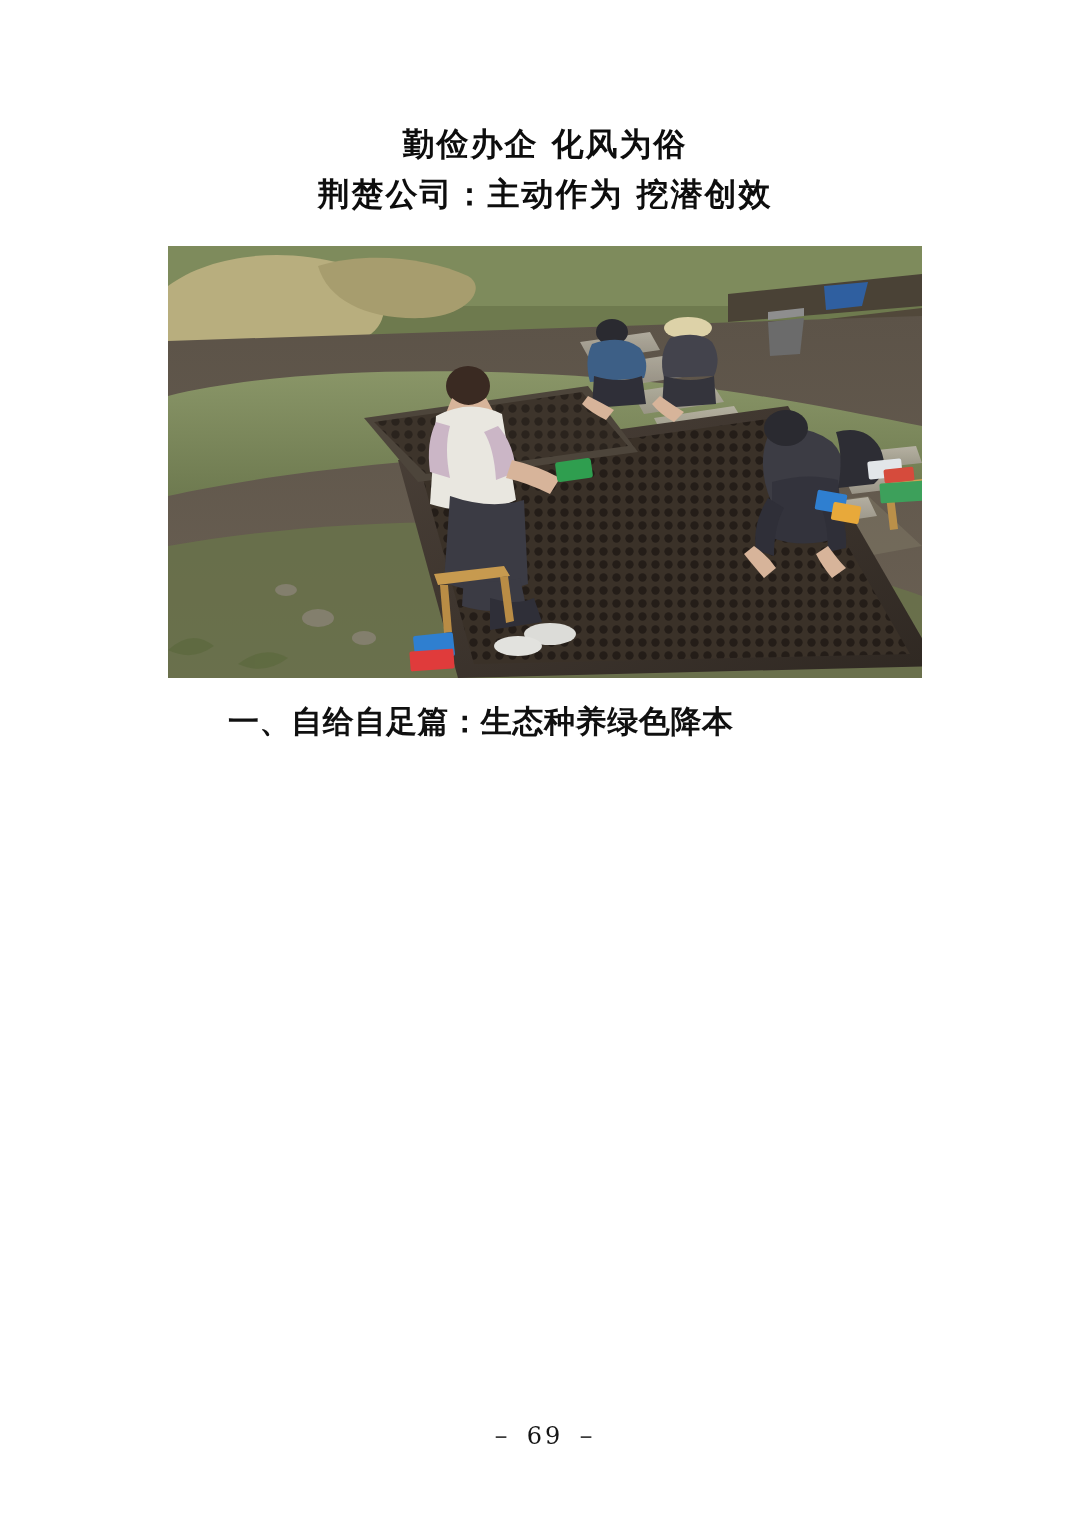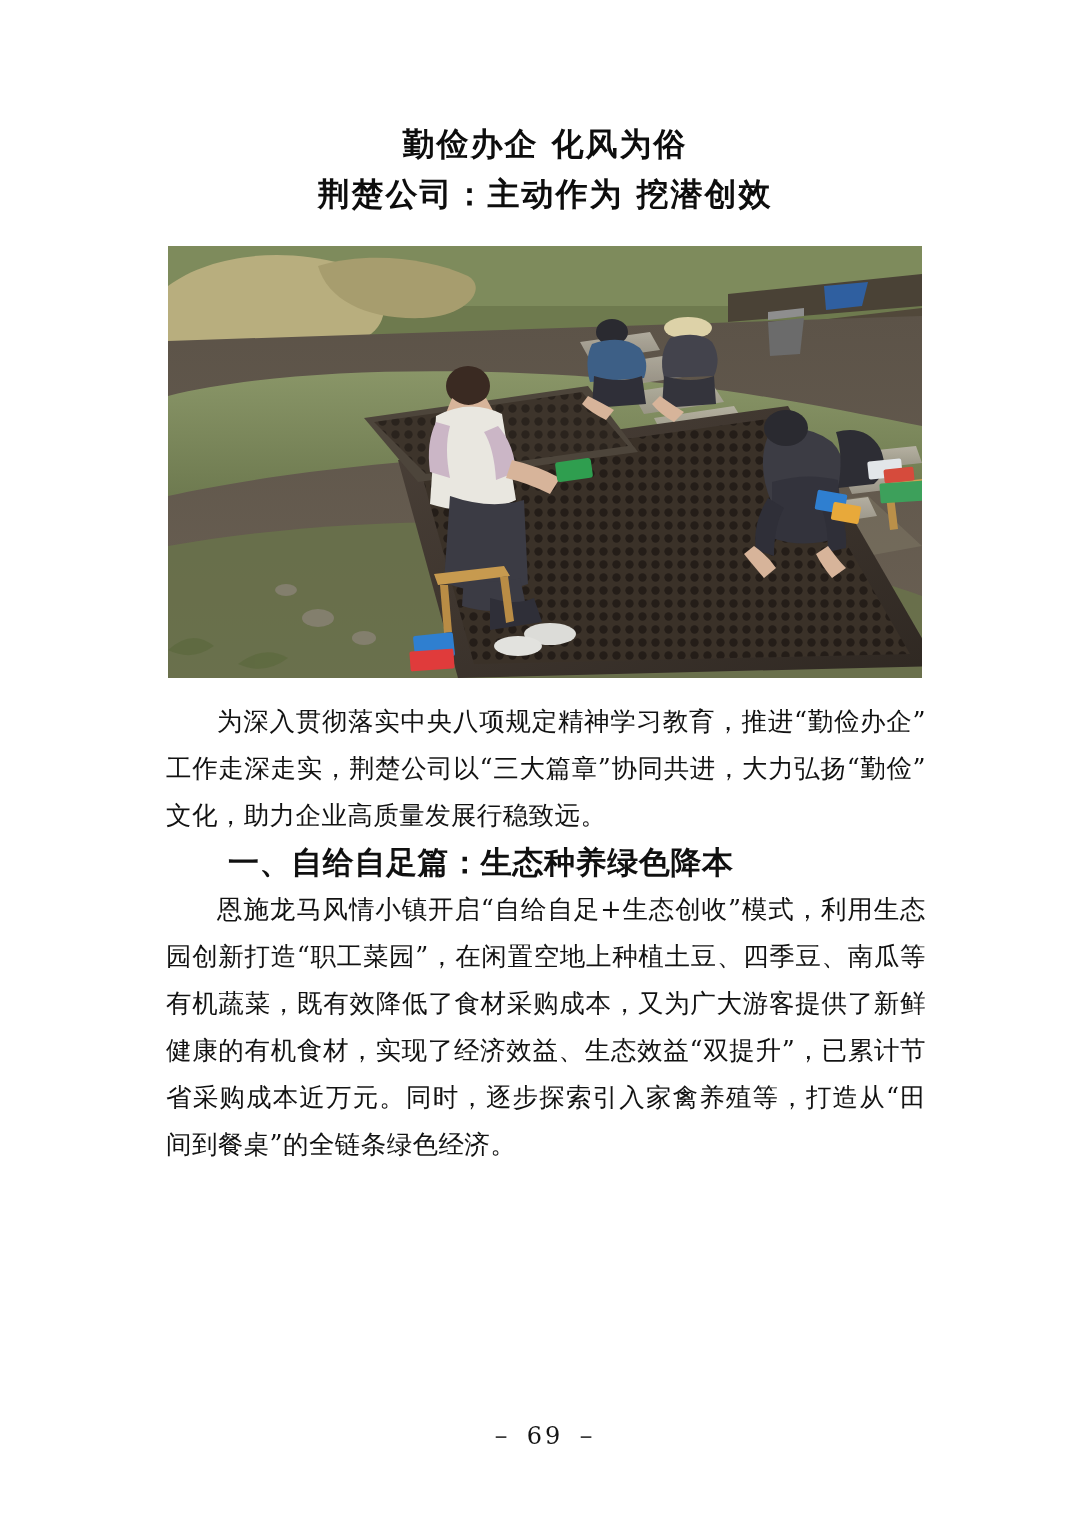"为深入贯彻落实中央八项规定精神学习教育，推进“勤俭办企”工作走深走实，荆楚公司以" p.para { html: <p>为深入贯彻落实中央八项规定精神学习教育，推进“勤俭办企”工作走深走实，荆楚公司以“三大篇章”协同共进，大力弘扬“勤俭”文化，助力企业高质量发展行稳致远。</p> -> none }
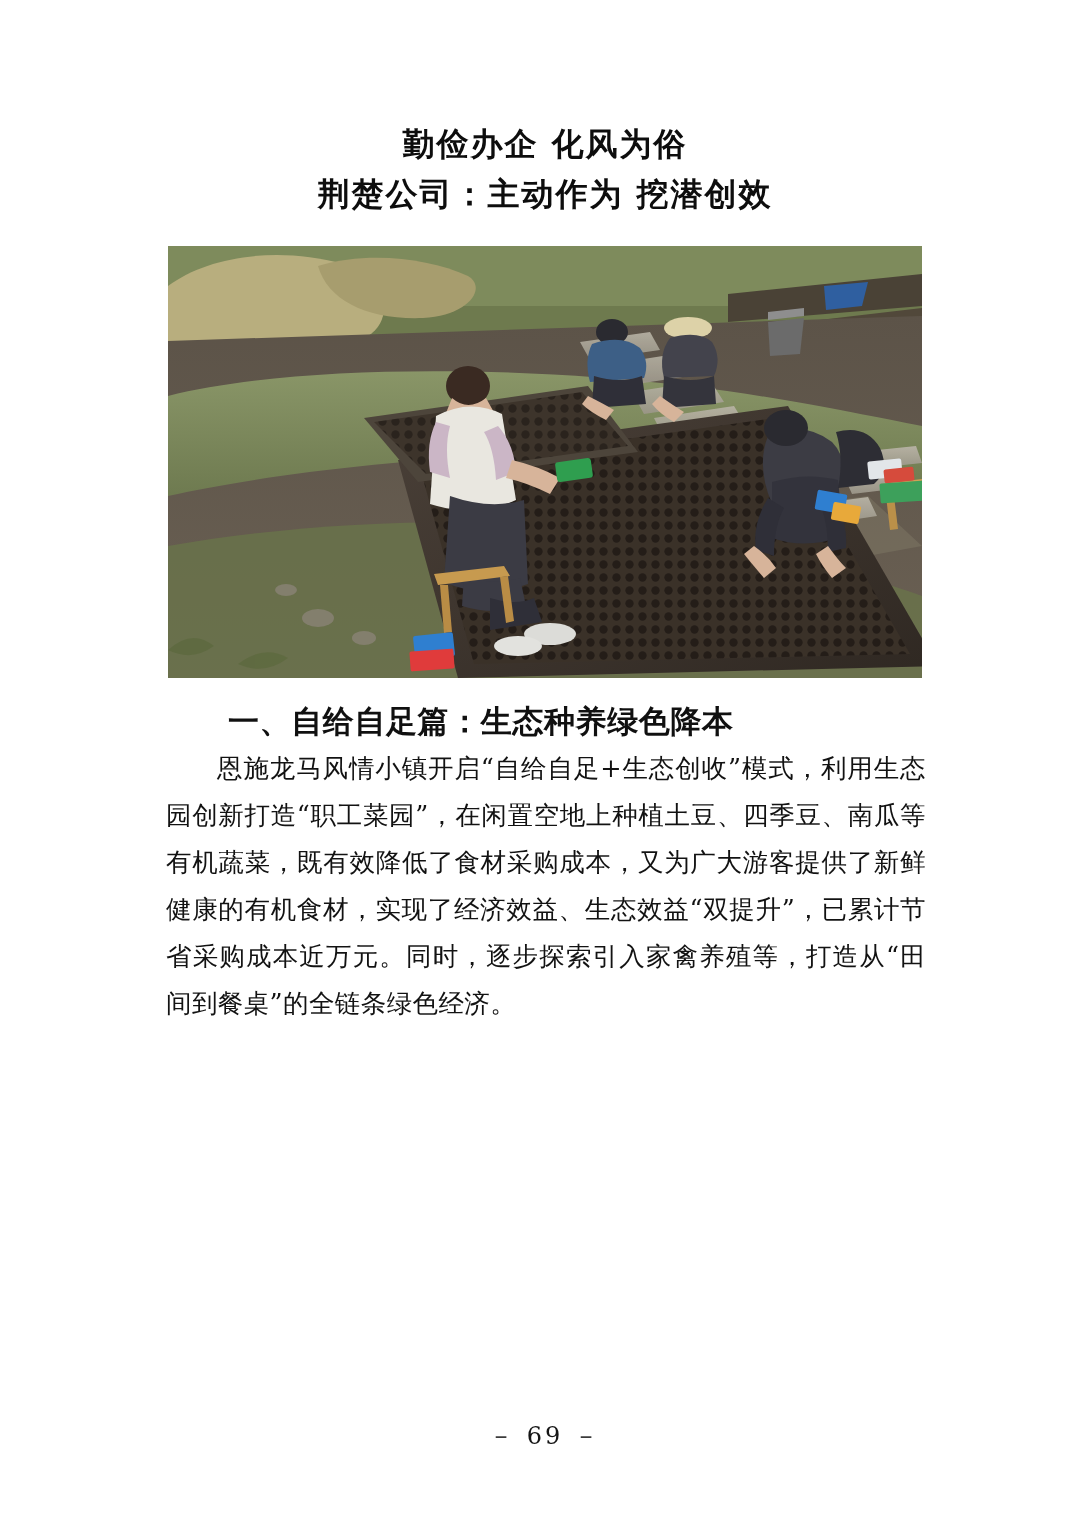"恩施龙马风情小镇开启“自给自足+生态创收”模式，利用生态园创新打造“职工菜园”，" p.para { html: <p>恩施龙马风情小镇开启“自给自足+生态创收”模式，利用生态园创新打造“职工菜园”，在闲置空地上种植土豆、四季豆、南瓜等有机蔬菜，既有效降低了食材采购成本，又为广大游客提供了新鲜健康的有机食材，实现了经济效益、生态效益“双提升”，已累计节省采购成本近万元。同时，逐步探索引入家禽养殖等，打造从“田间到餐桌”的全链条绿色经济。</p> -> none }
